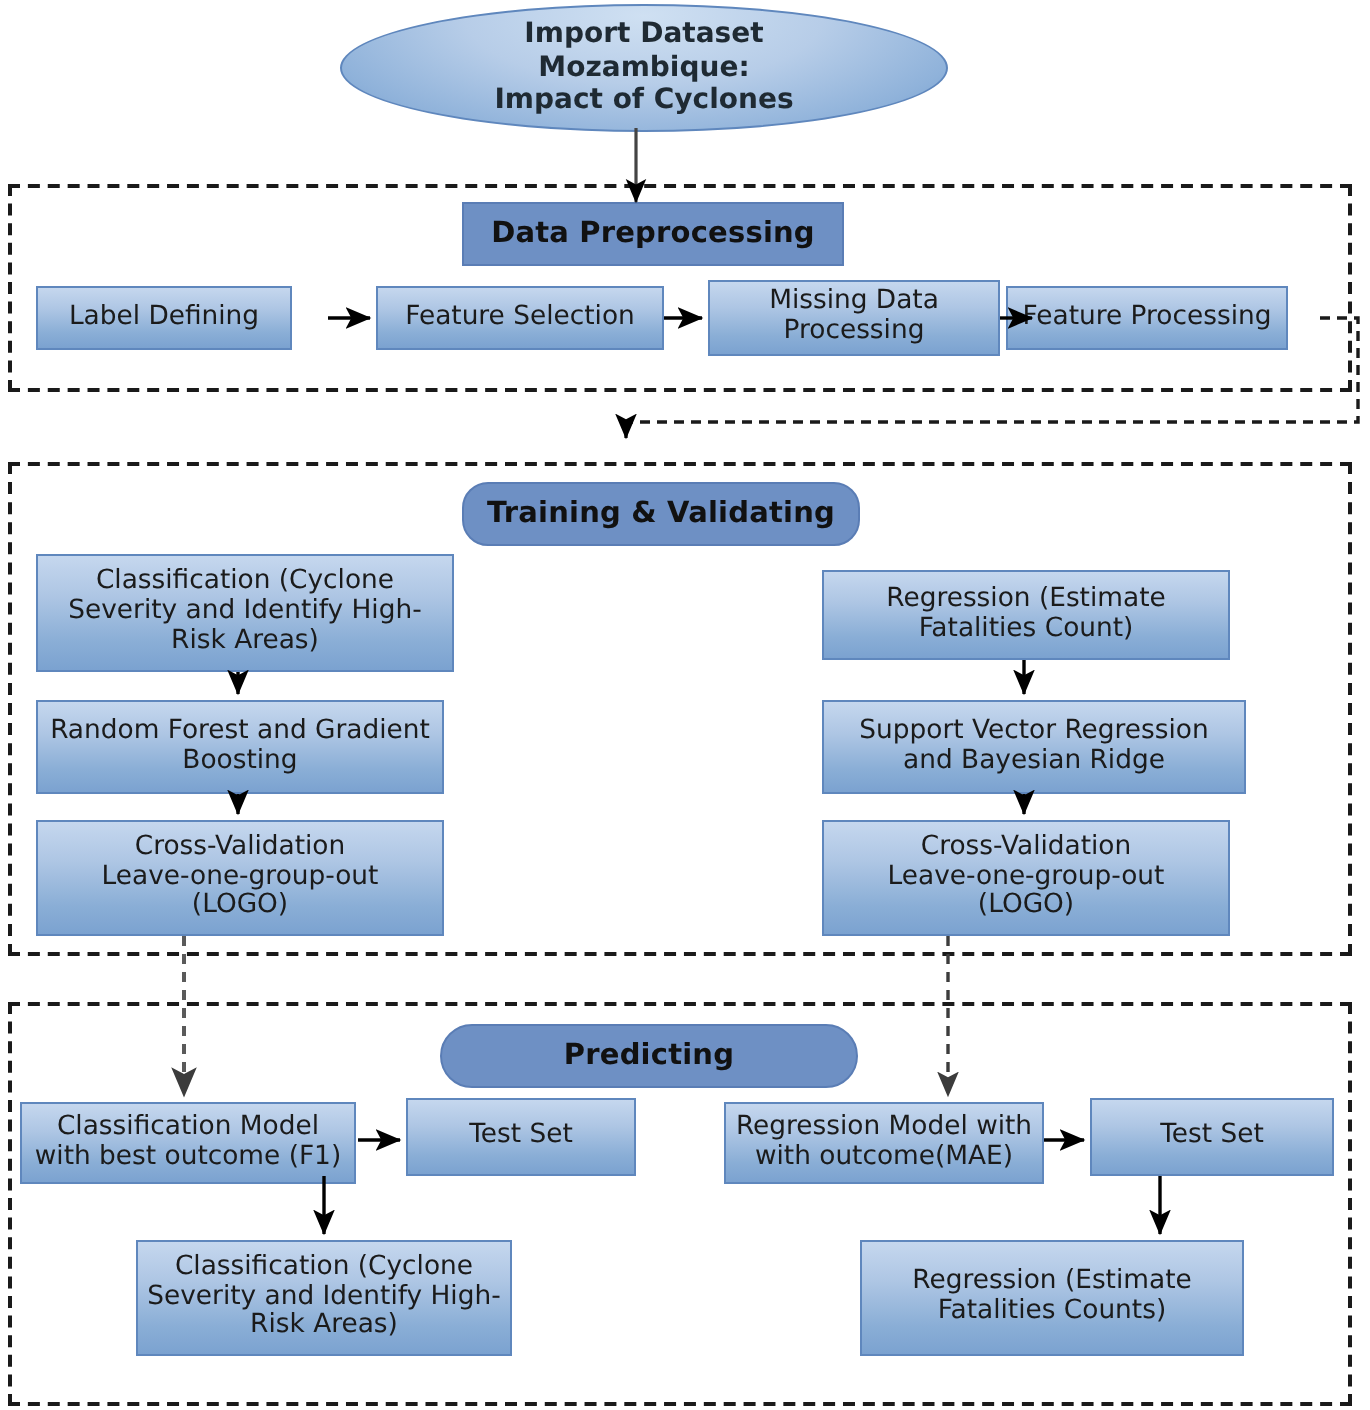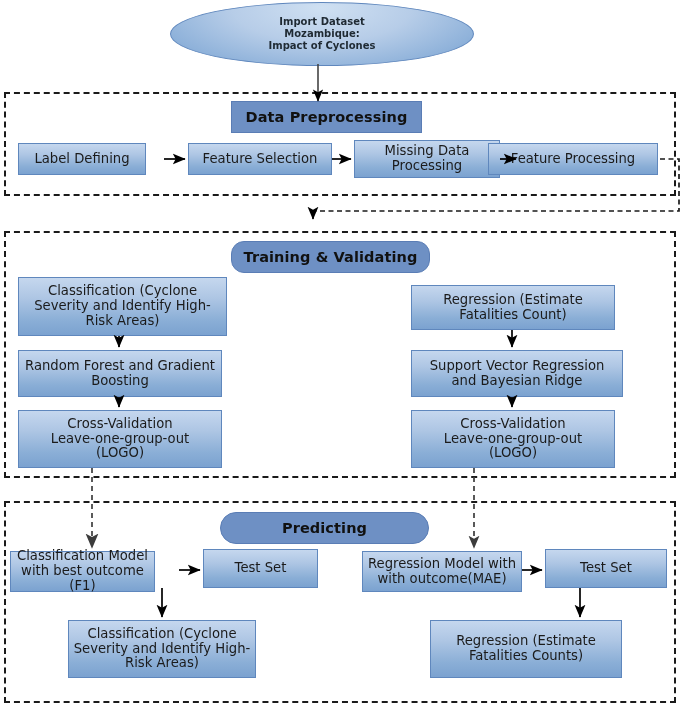"Import Dataset" .ellipse { font-size: 10px -> 14px }
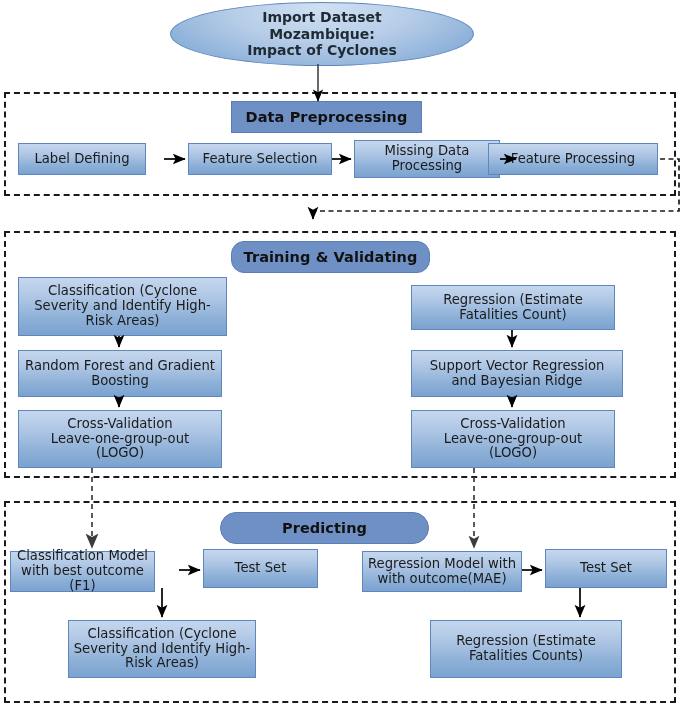"Feature Processing" div.node { left: 488px -> 503px; width: 170px -> 141px }
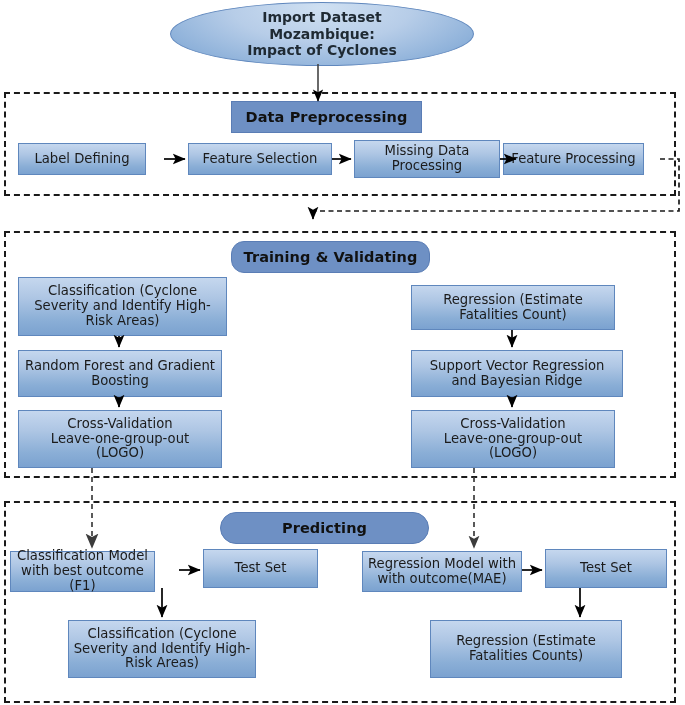"Classification Model" div.node { width: 145px -> 168px }
